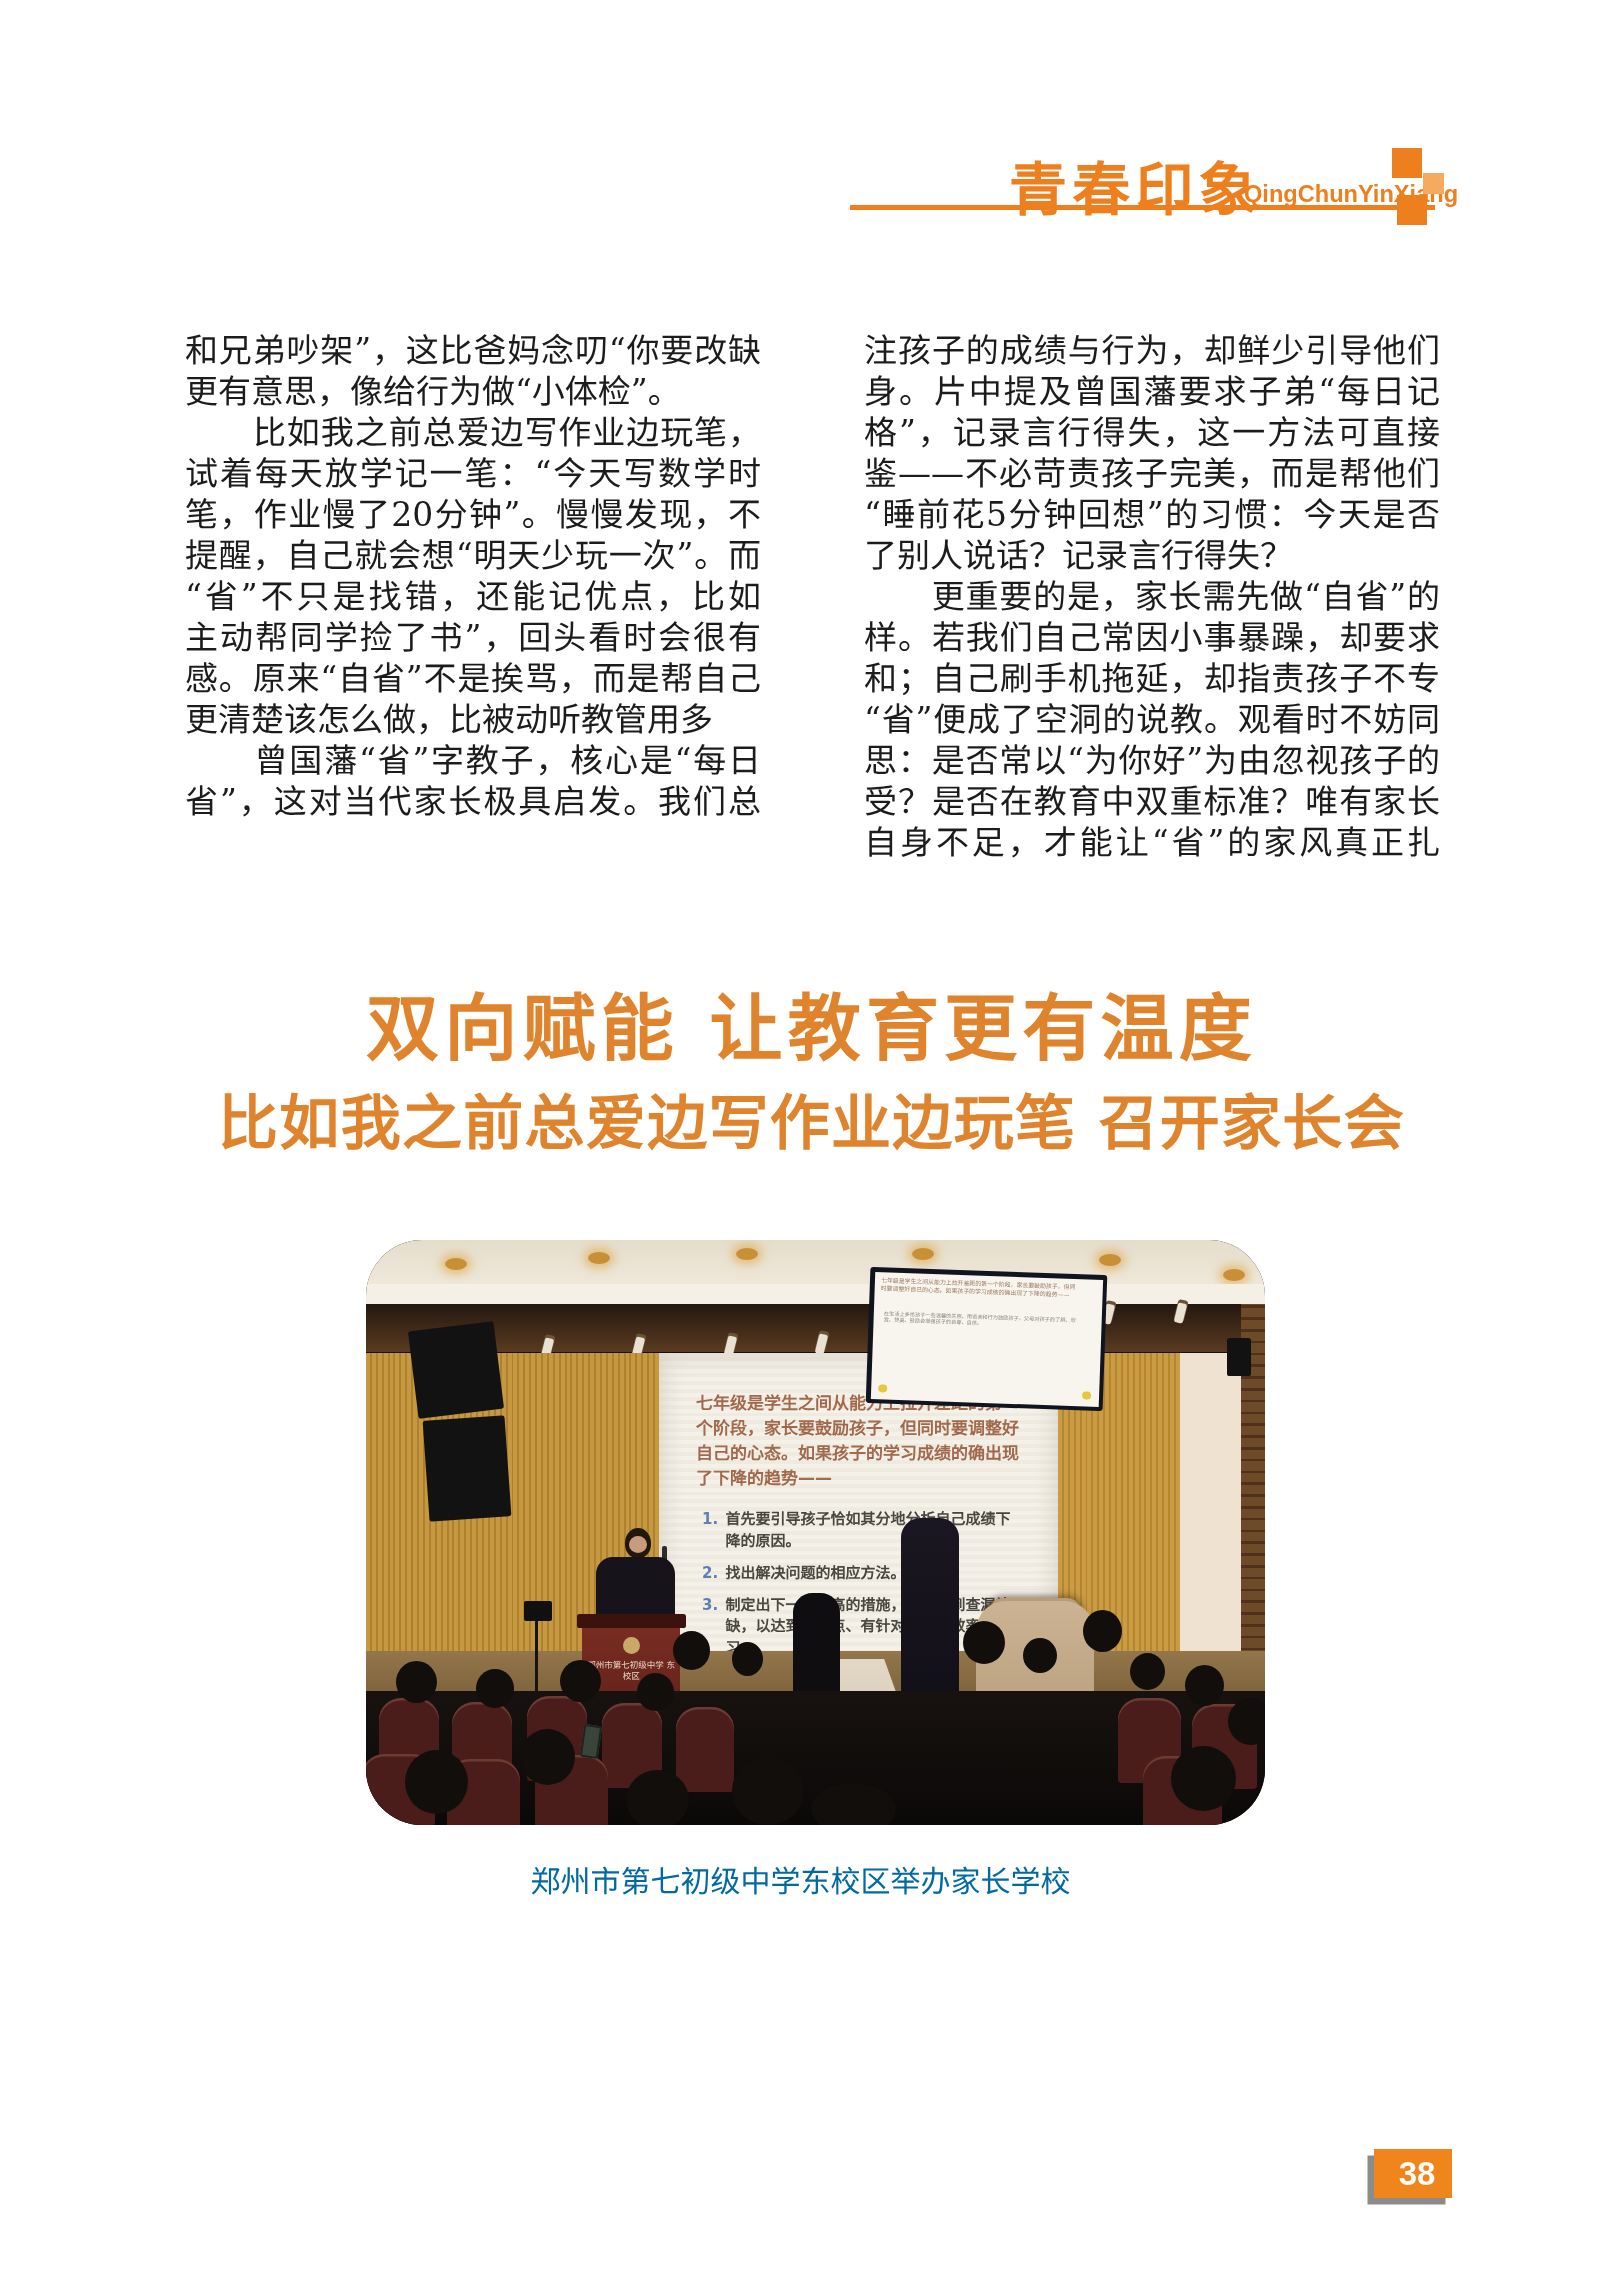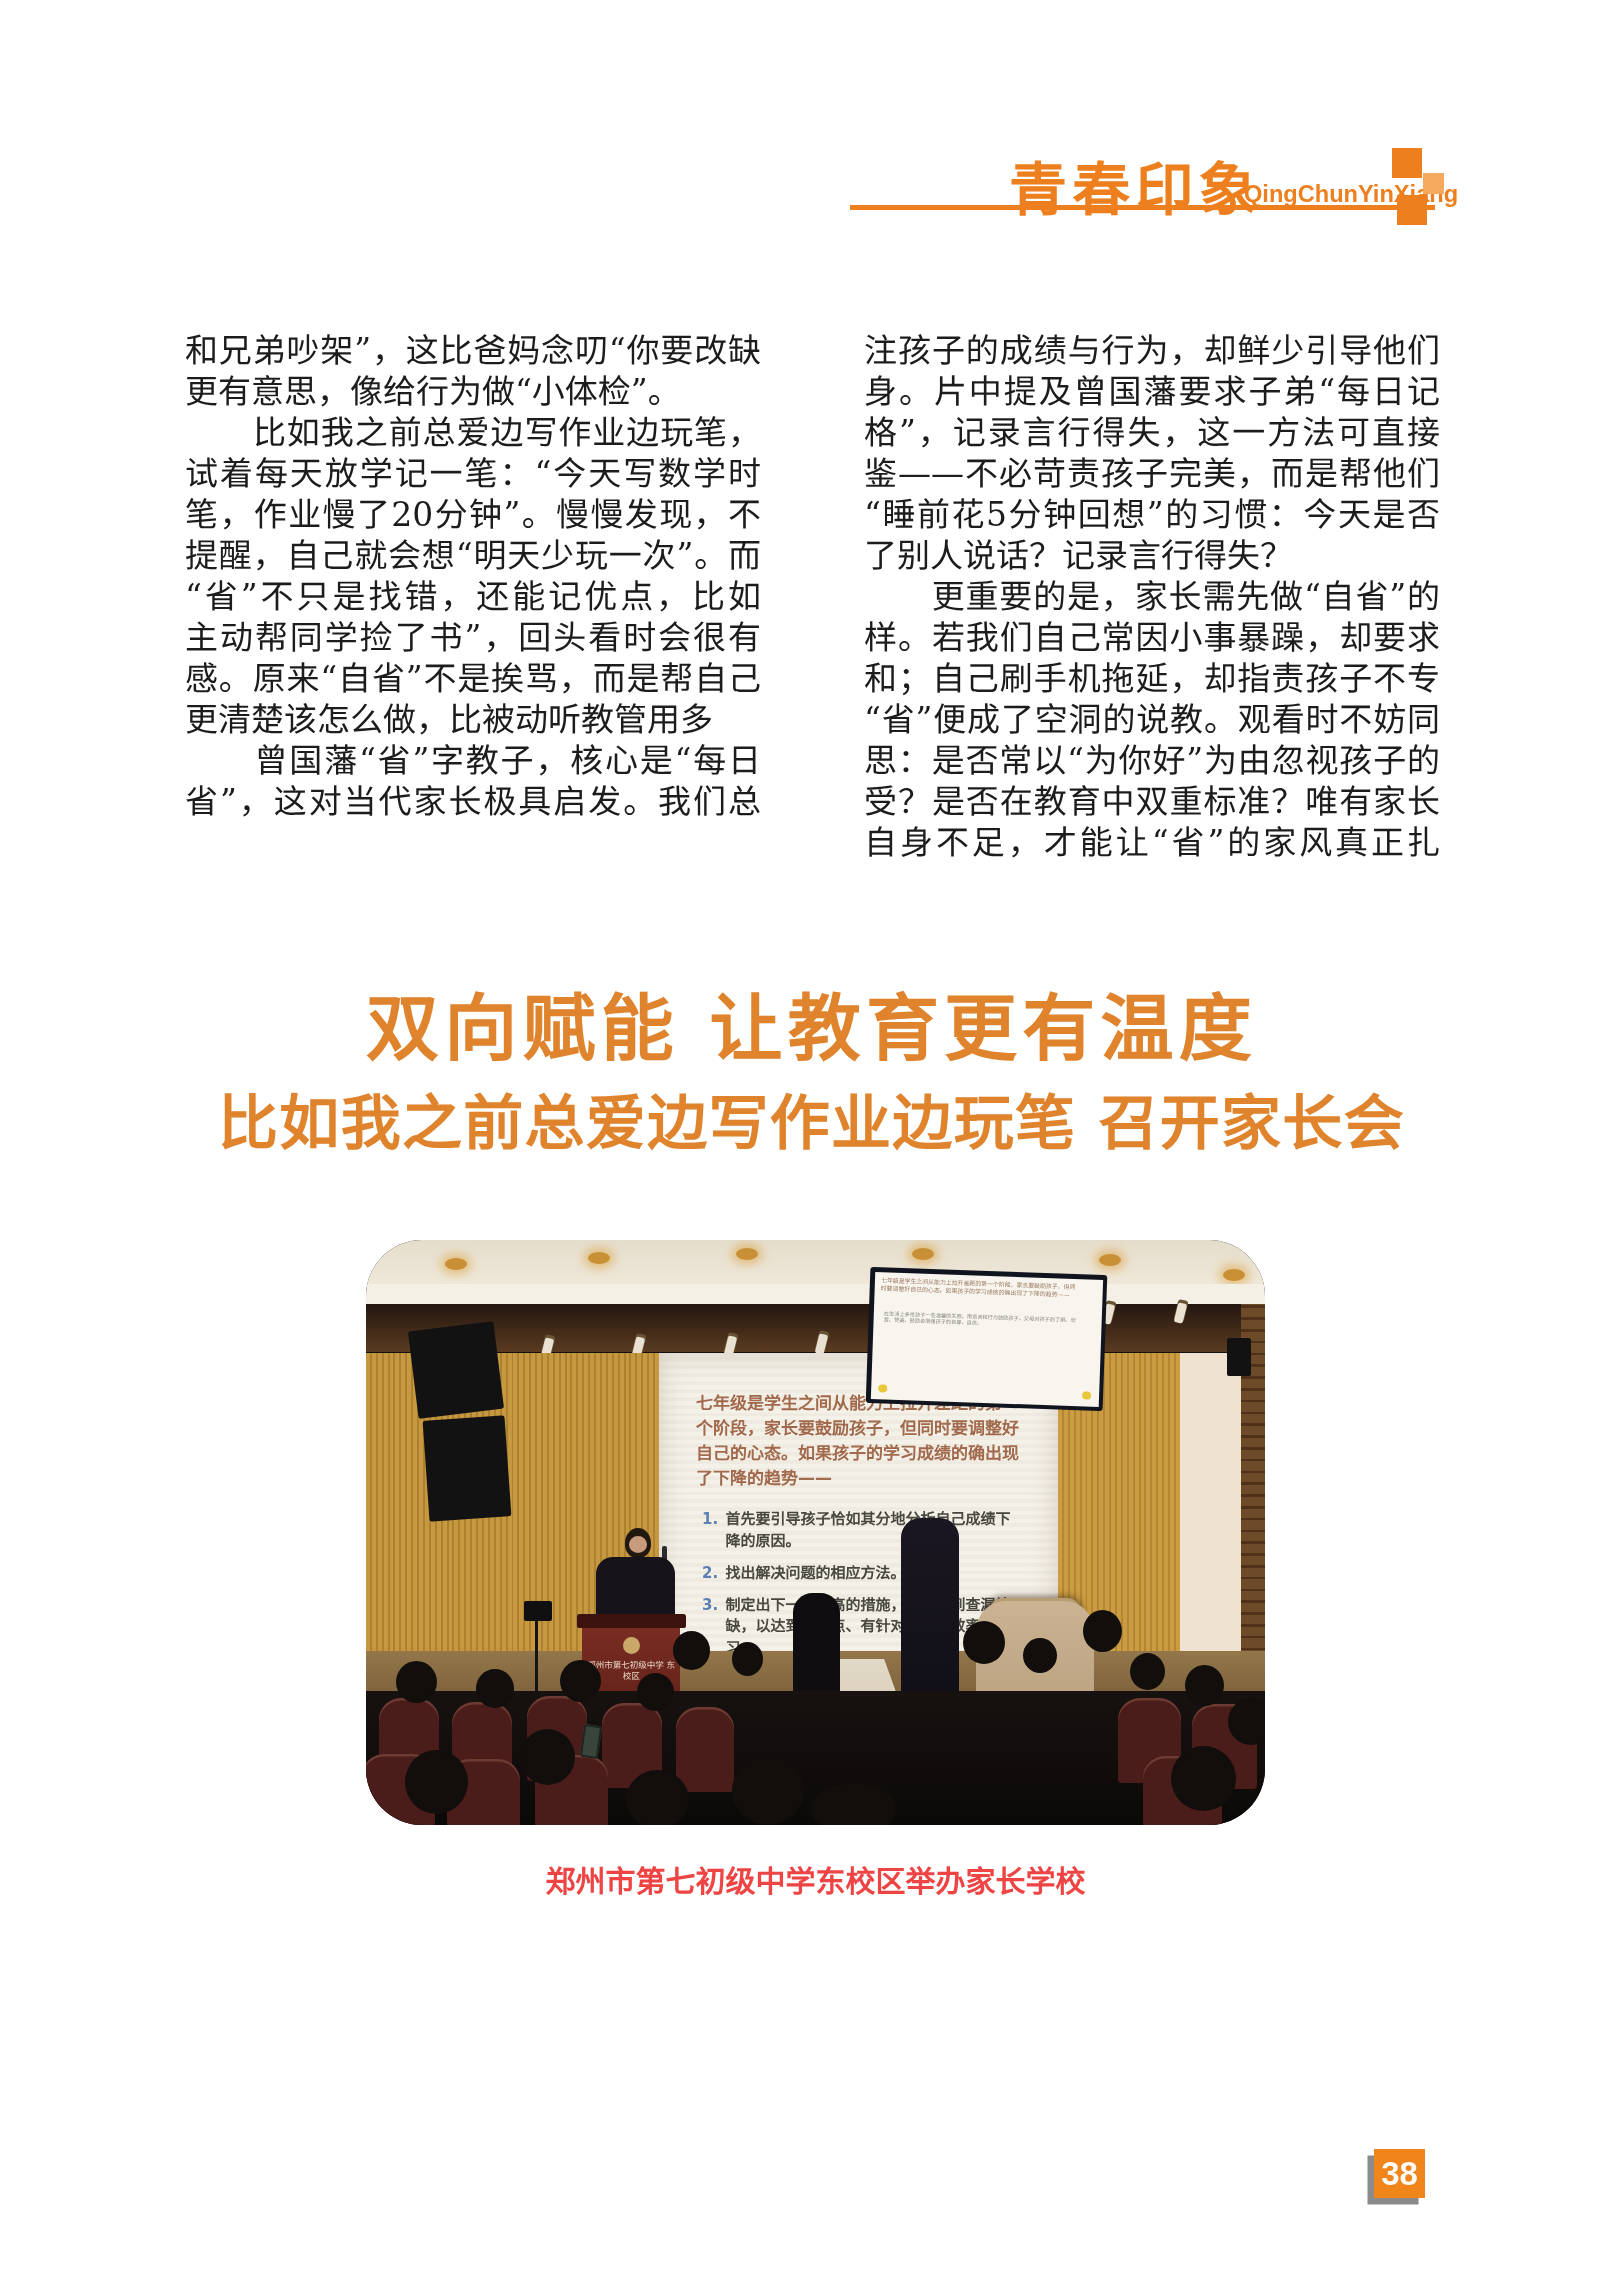"郑州市第七初级中学东校区举办家长学校" .caption { color: #ef4444 -> #0369a1; font-weight: bold -> normal; left: 366px -> 351px }
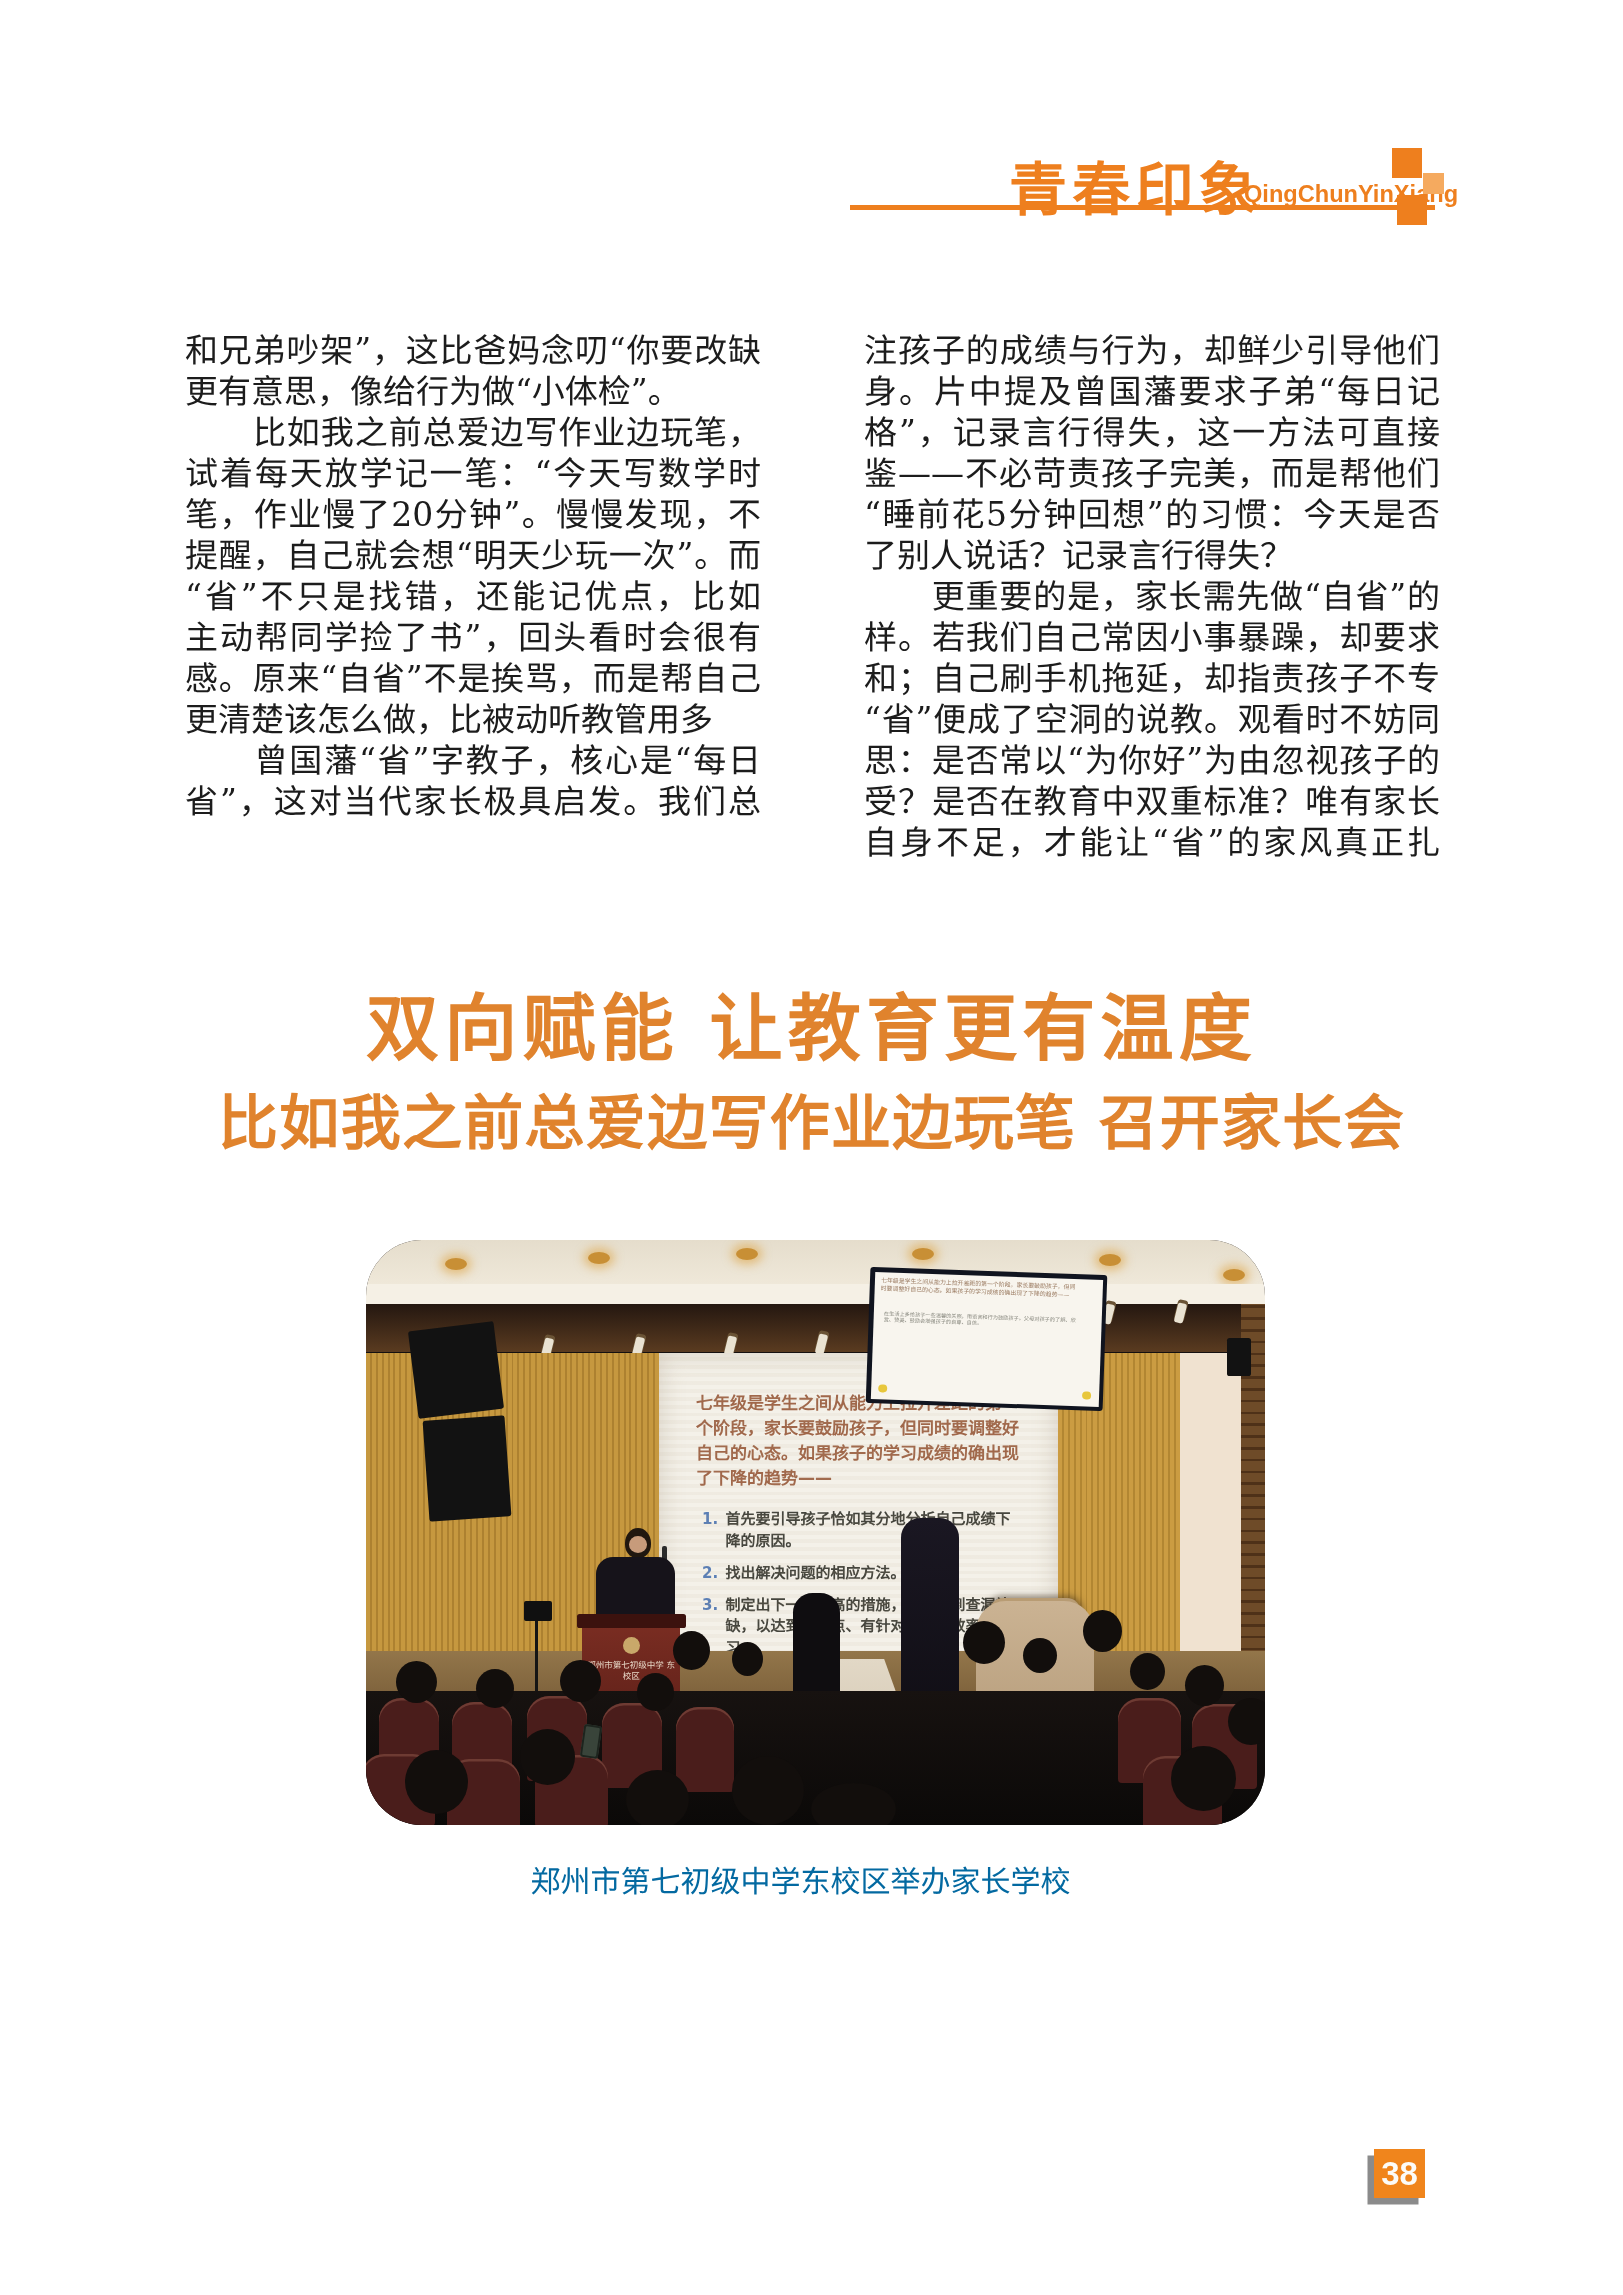"38" .pagenum { padding-left: none -> 8px; width: 51px -> 70px }
